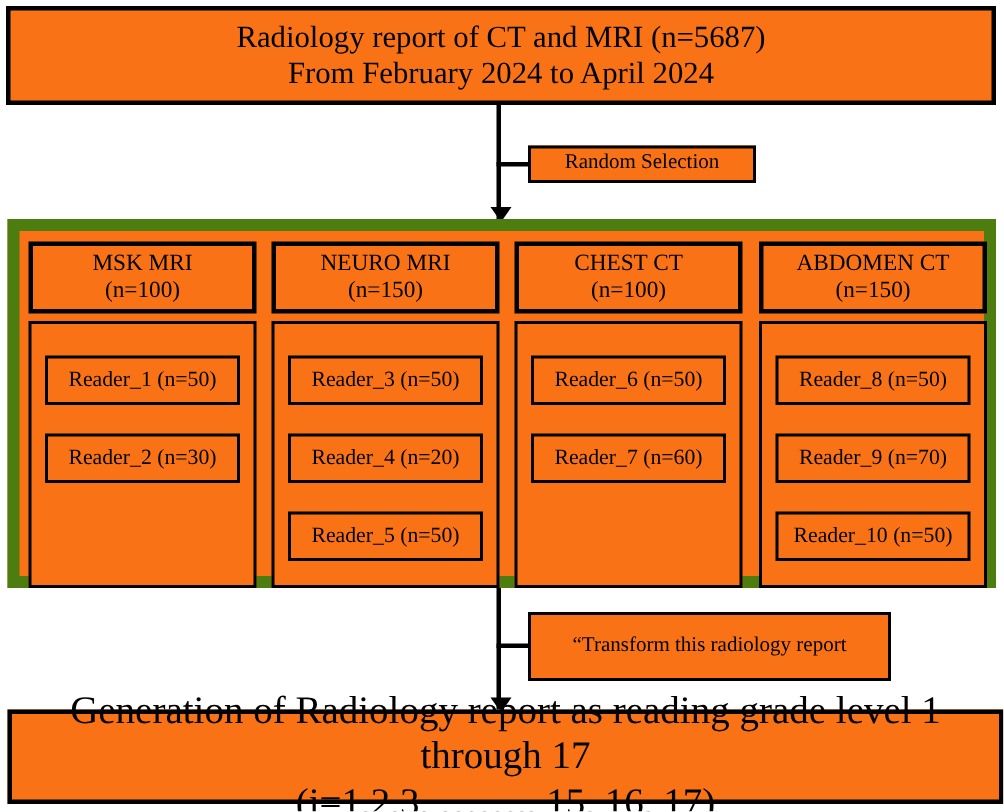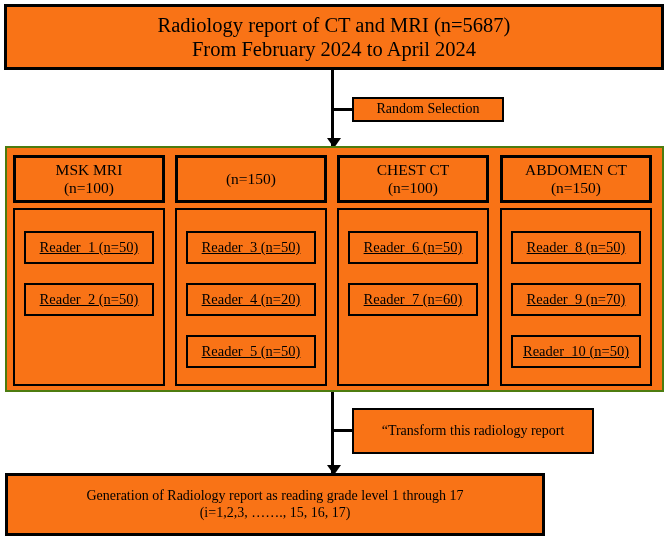"MSK MRI" #modality-container { border: 2px solid #4d7c0f -> 8px solid #4d7c0f }
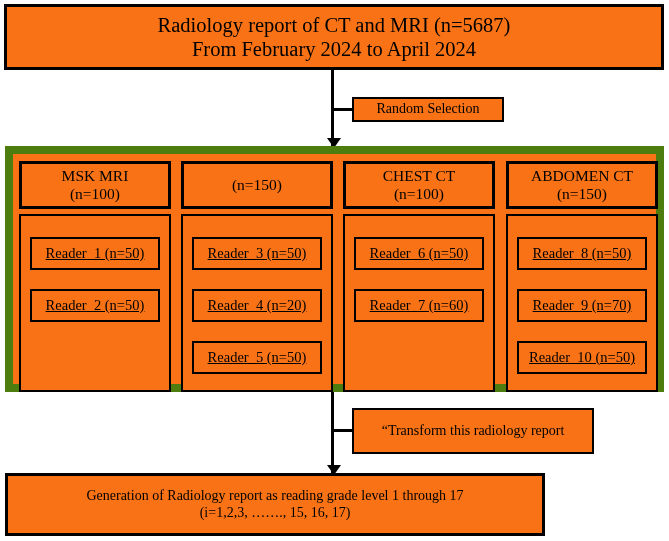"NEURO MRI" span.txt { html: none -> <span>NEURO MRI</span> }
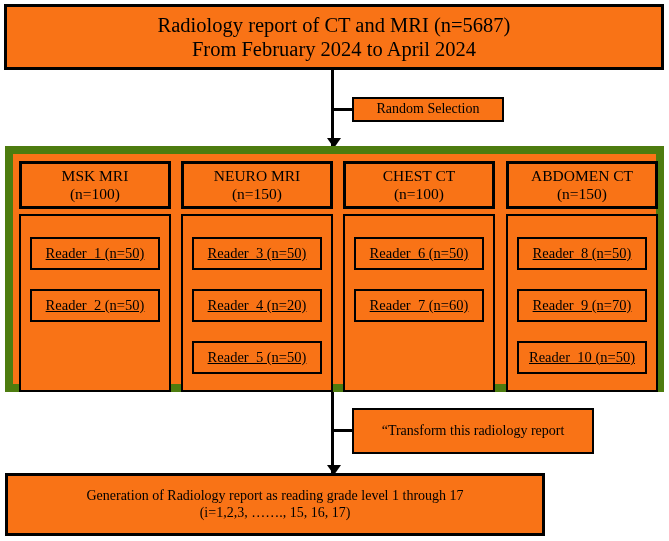"Reader_1 (n=50)" .reader-box { text-decoration: underline -> none }
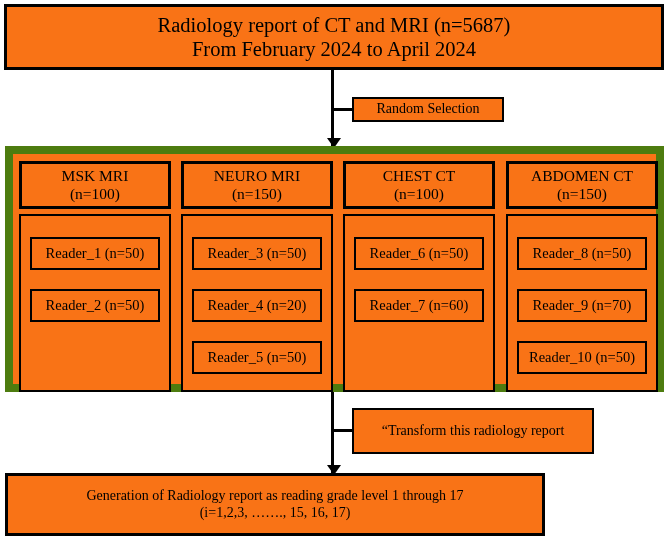"Reader_2 (n=50)" span.txt { text: 50 -> 30 }
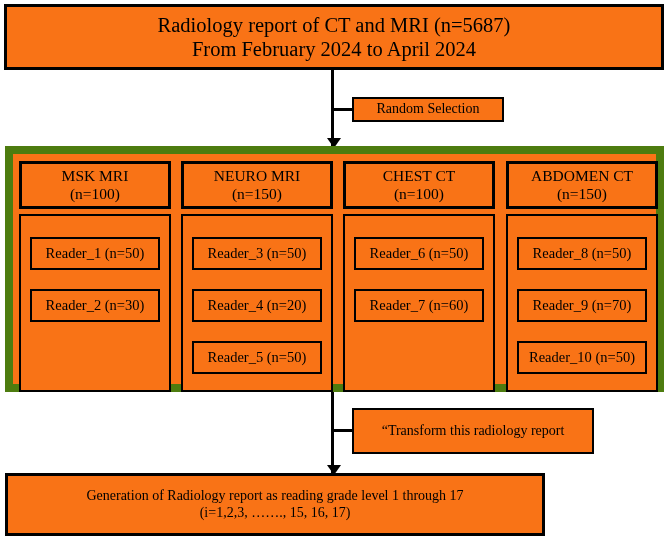"Generation of Radiology report as" #output-box { font-size: 14px -> 26px; width: 540px -> 664px }
